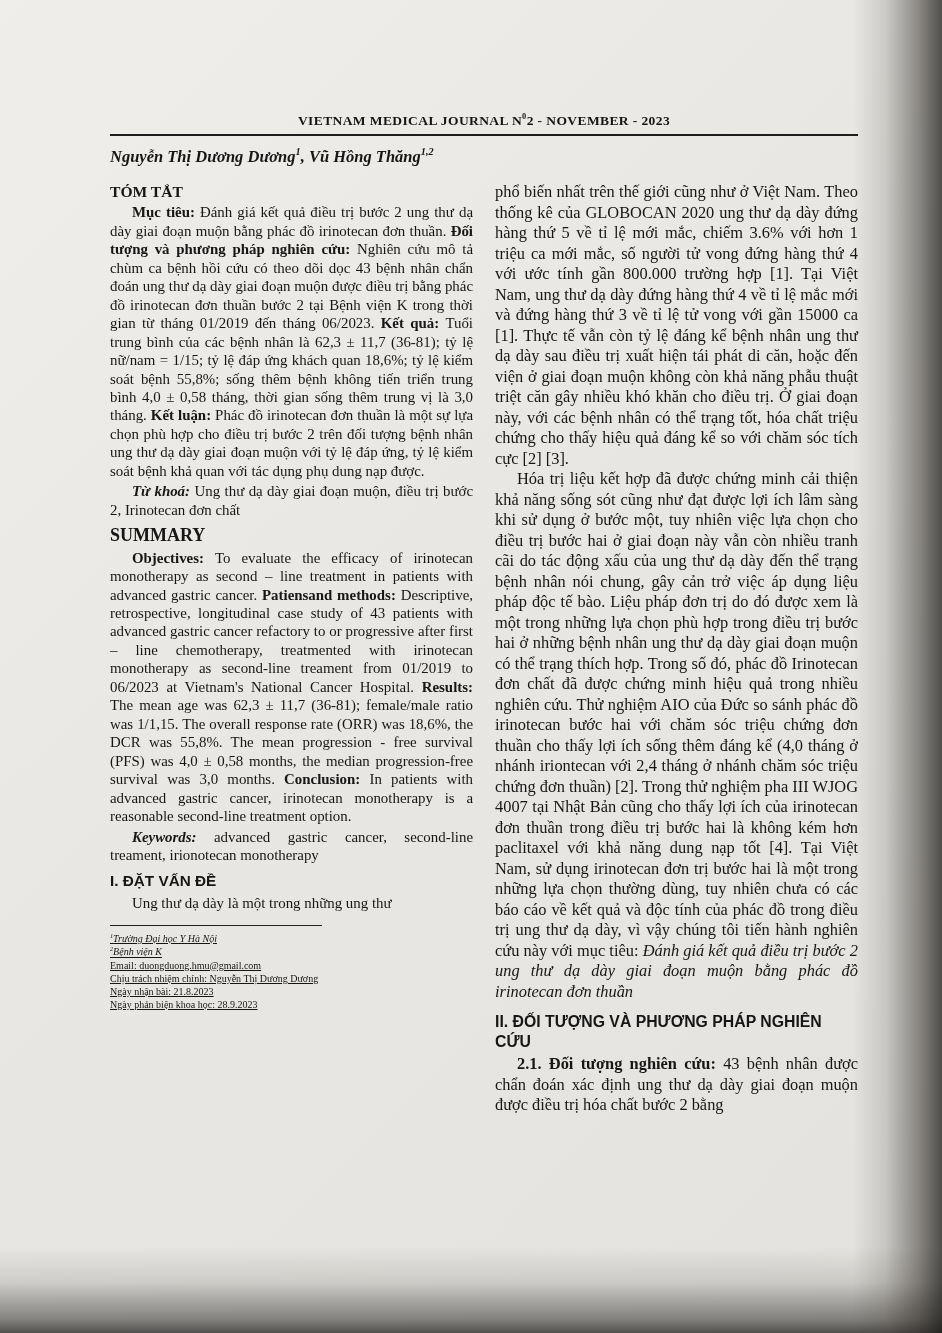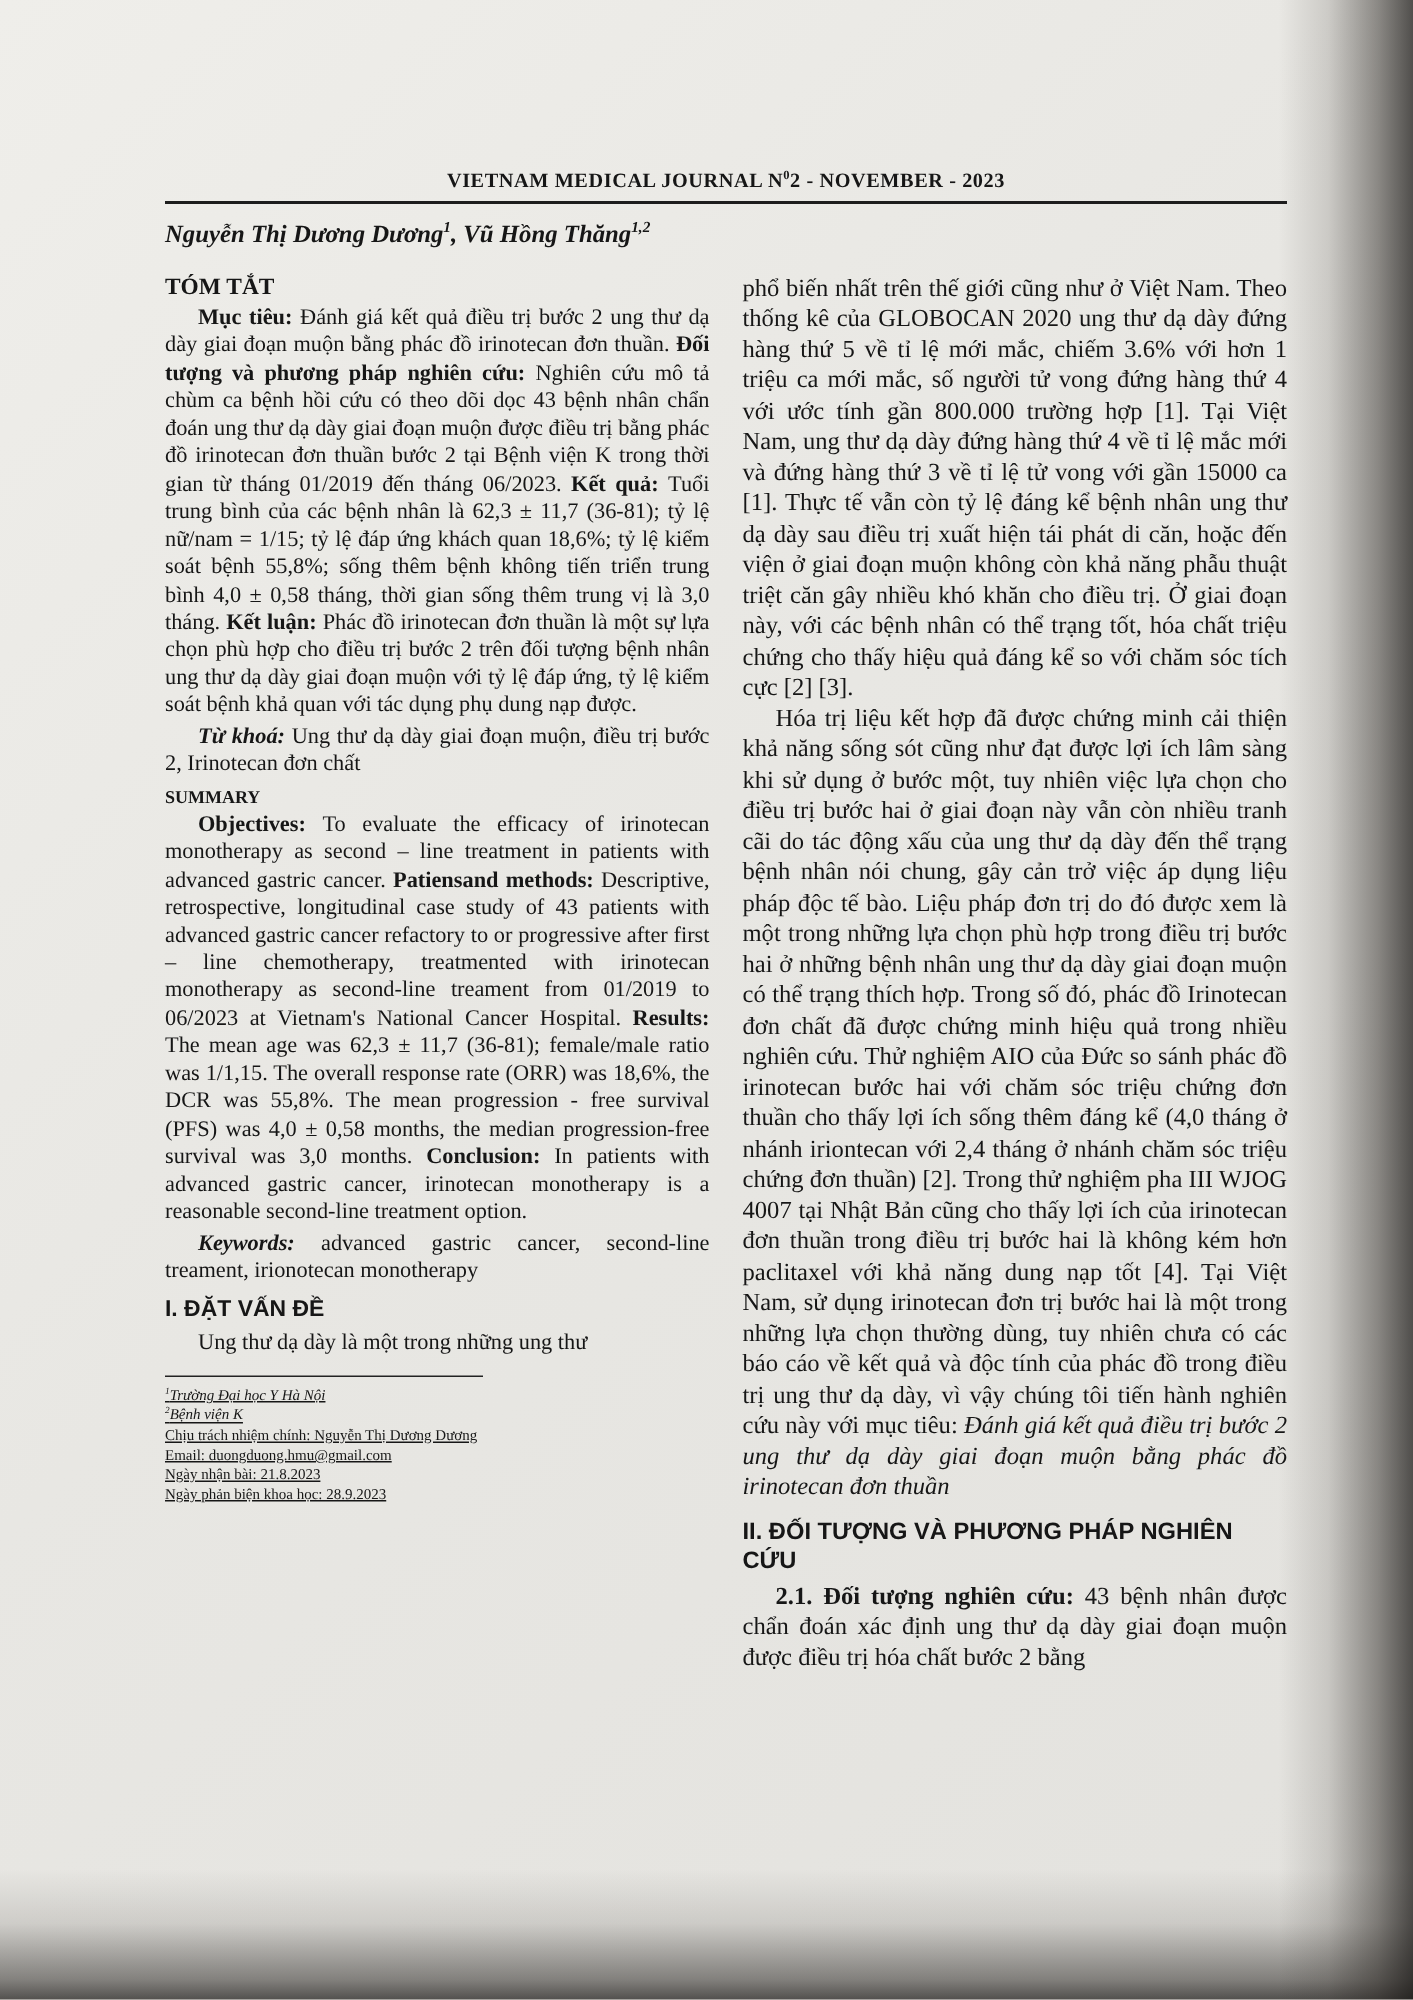"SUMMARY" .h-sum { font-size: 12px -> 18px }
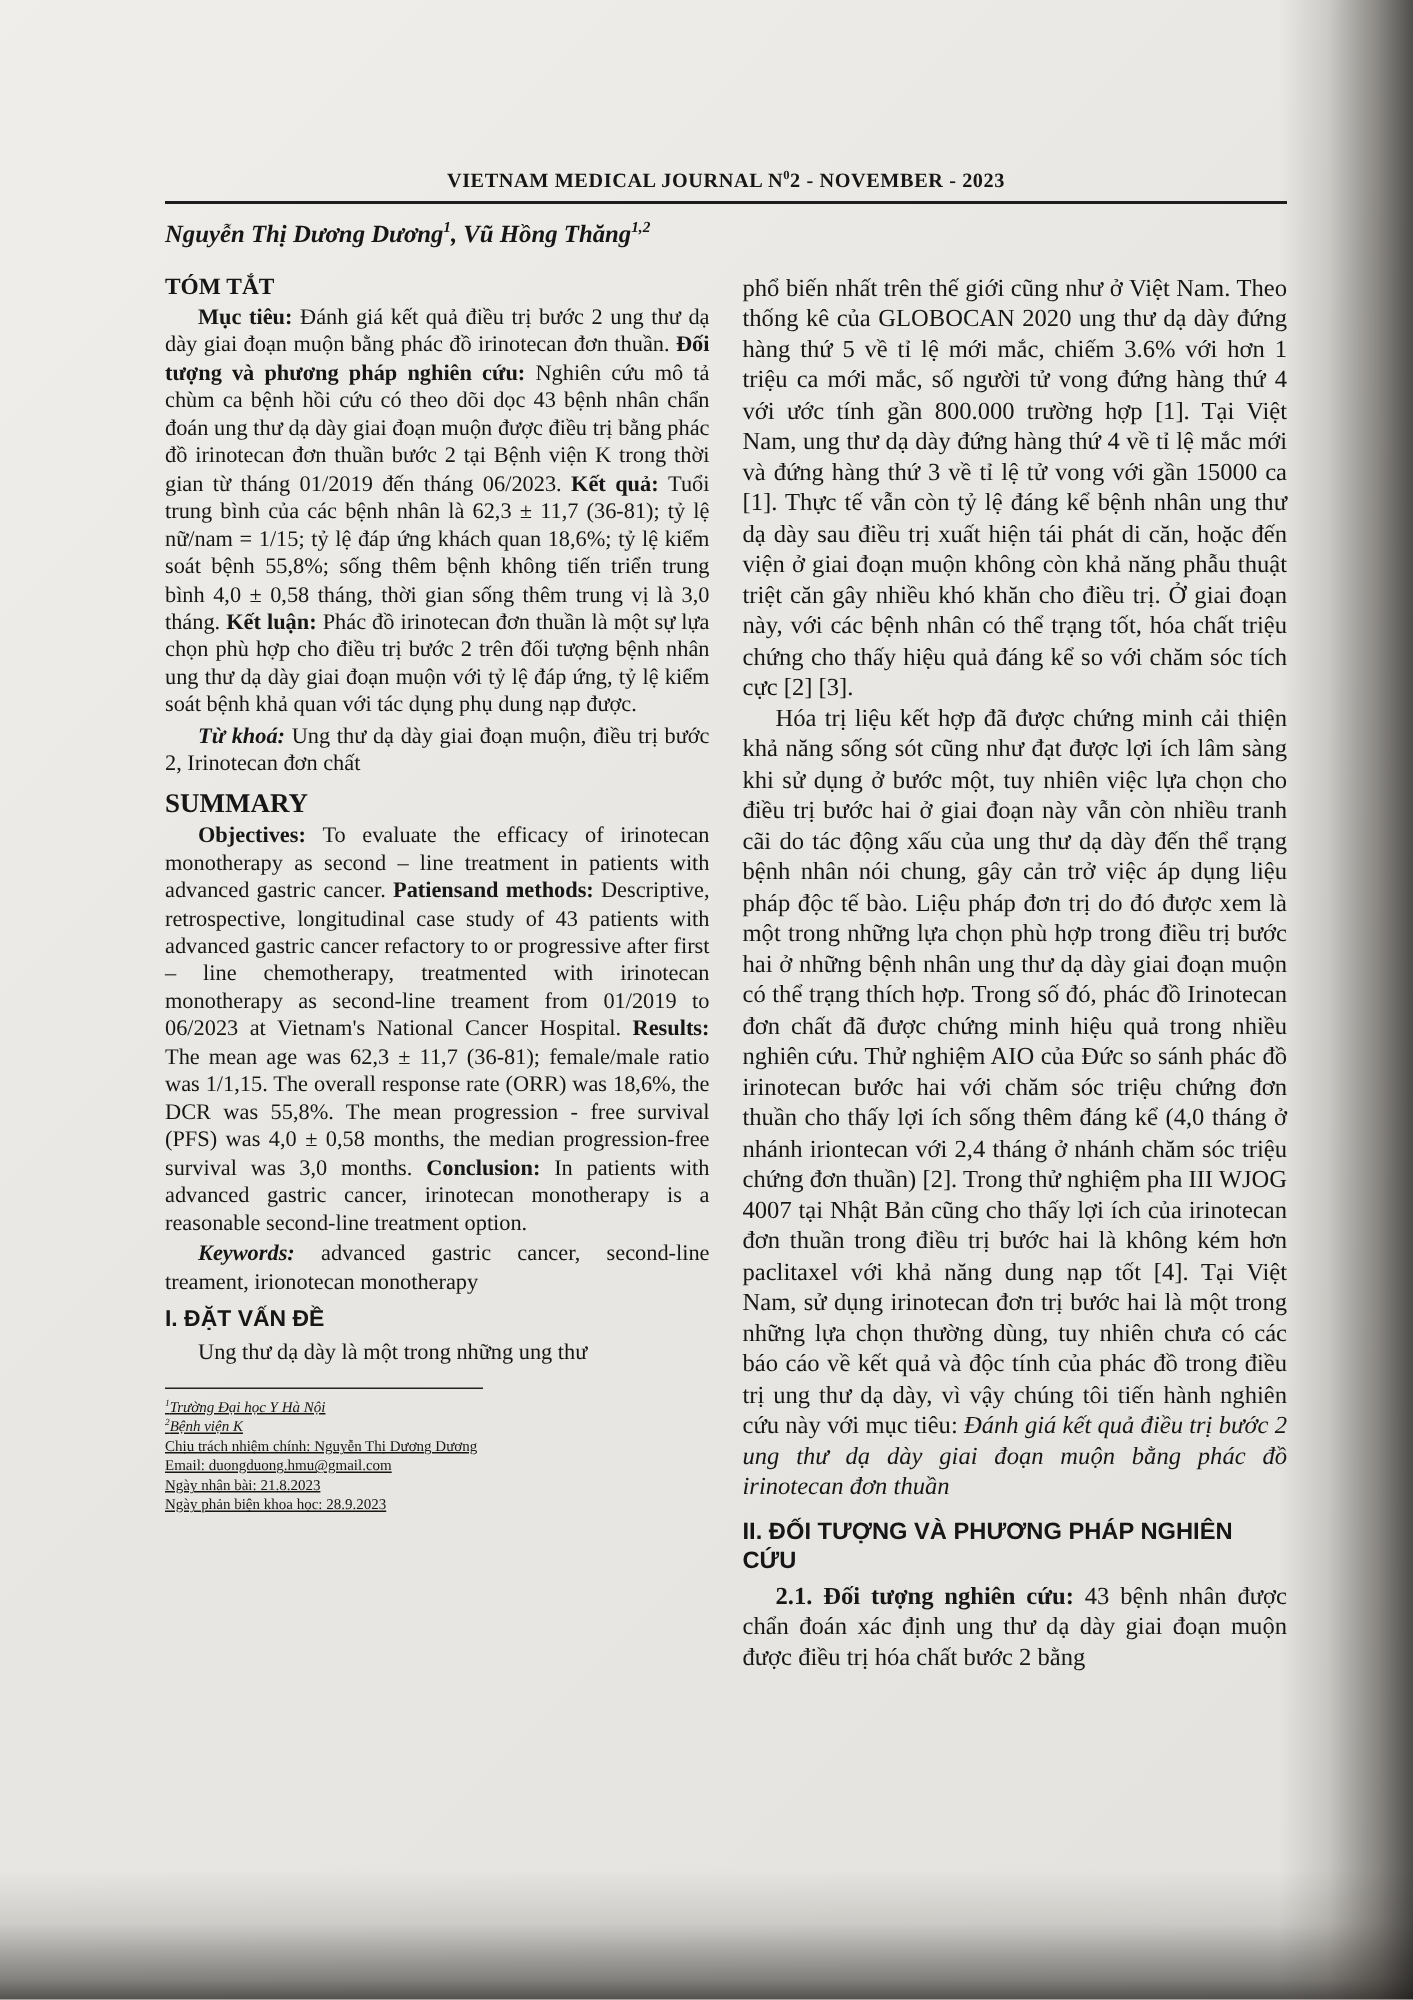"Chịu trách nhiệm chính: Nguyễn" div { order: before "Email: duongduong.hmu@gmail.com" -> after "Email: duongduong.hmu@gmail.com" }
